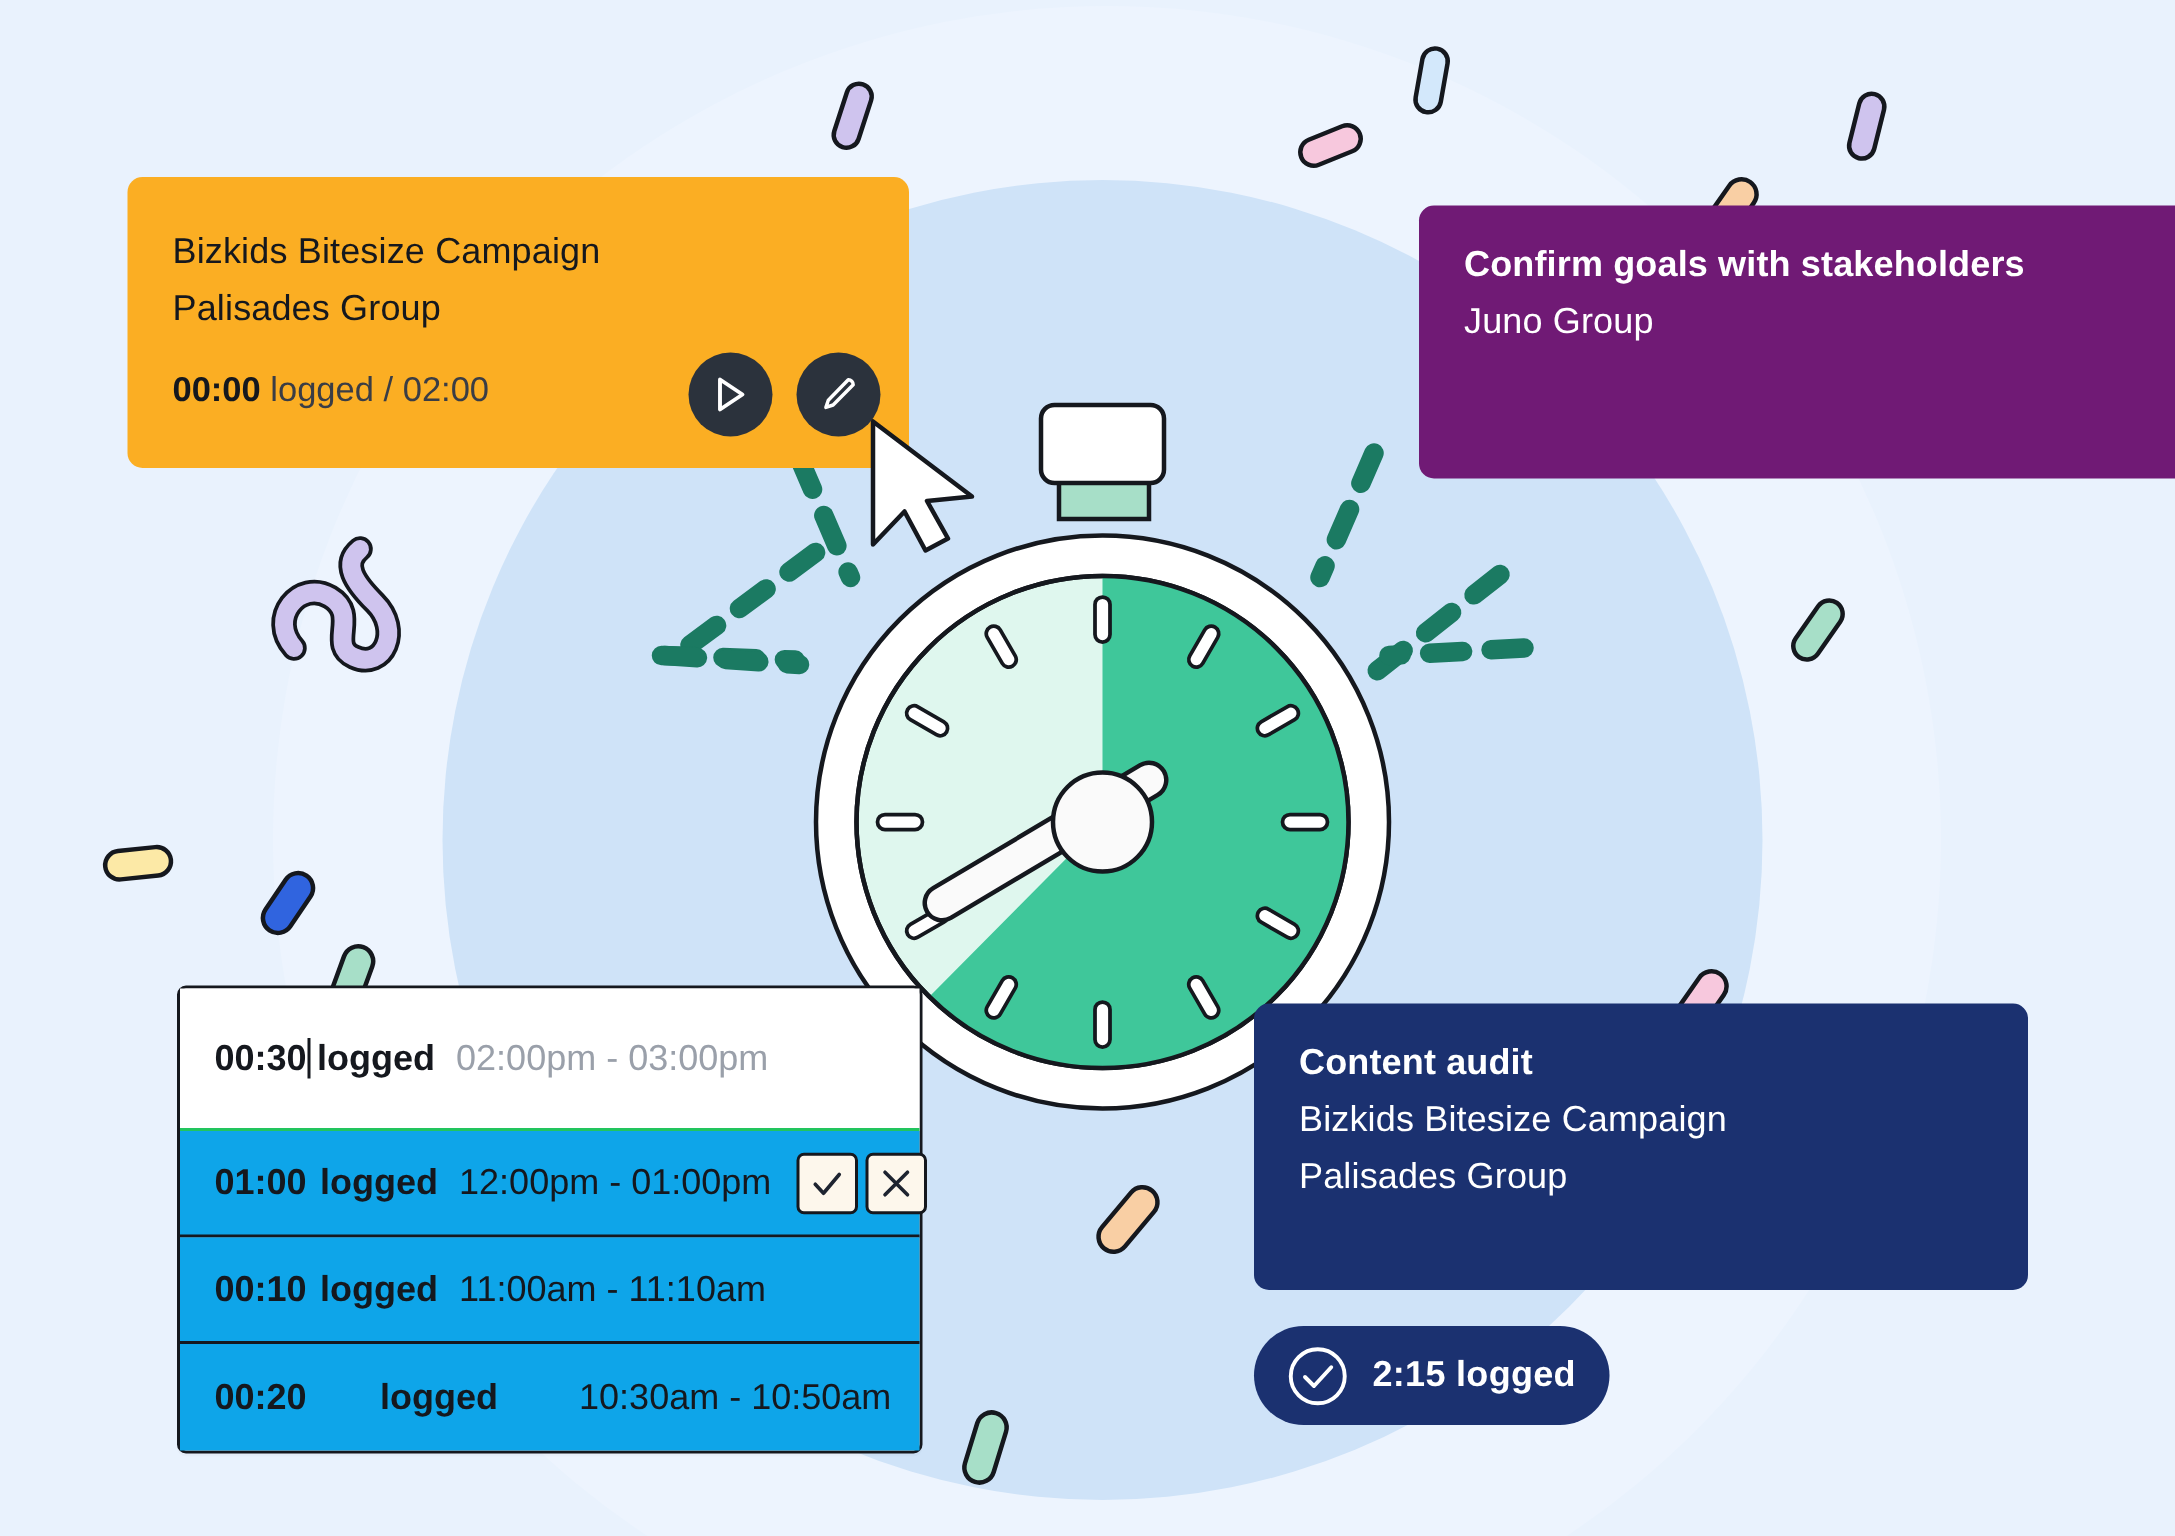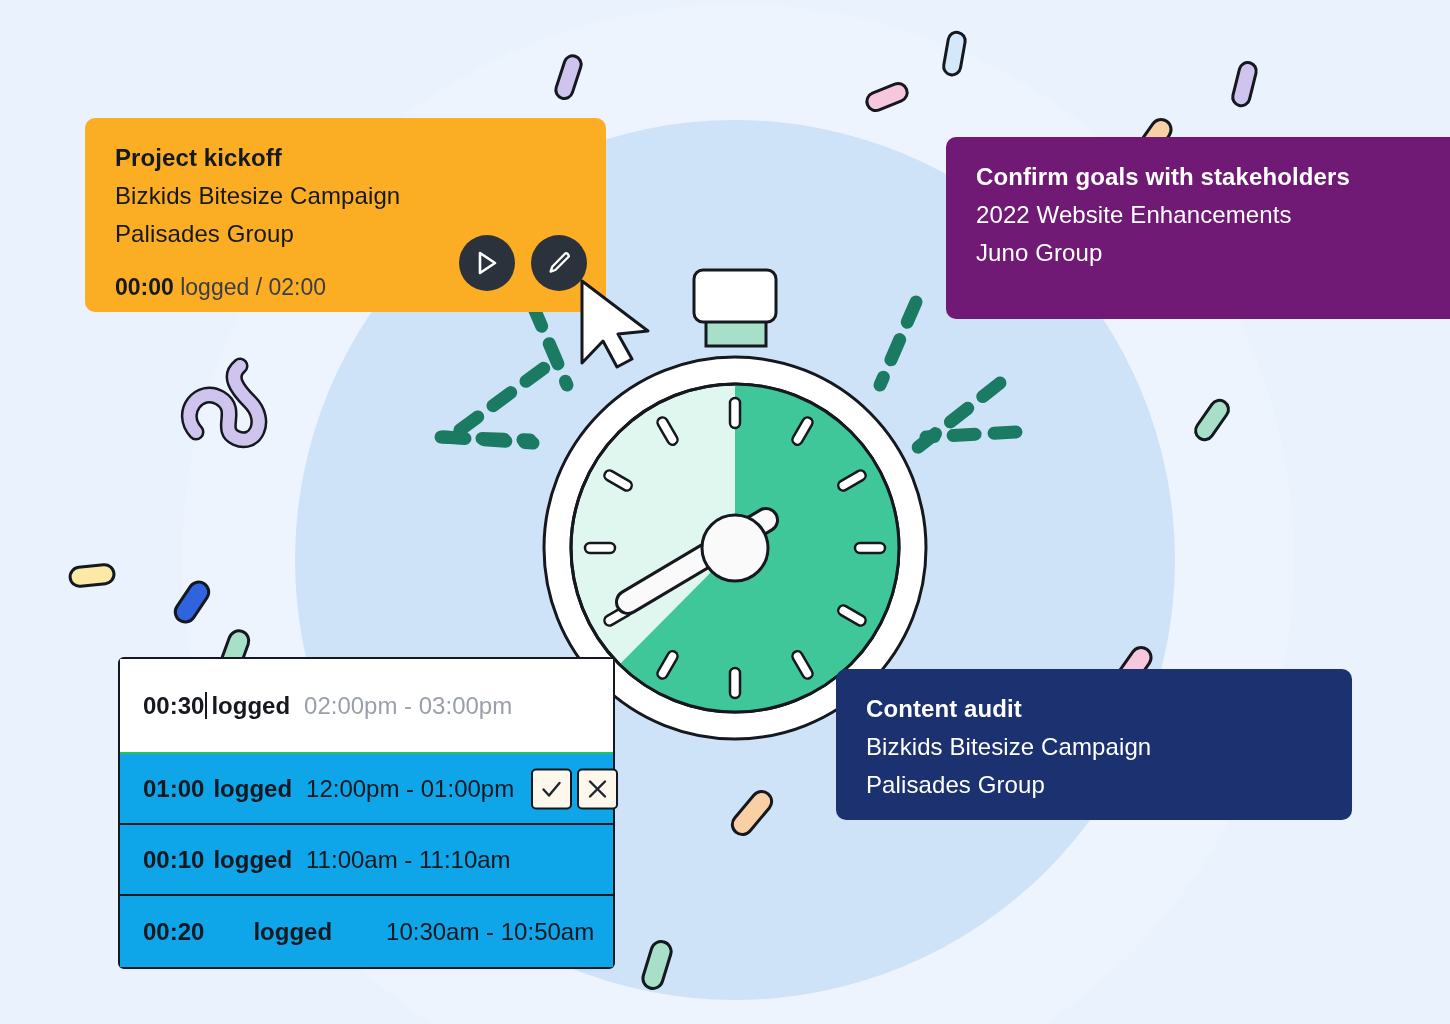"Project kickoff" div.title { html: <div>Project kickoff</div> -> none }
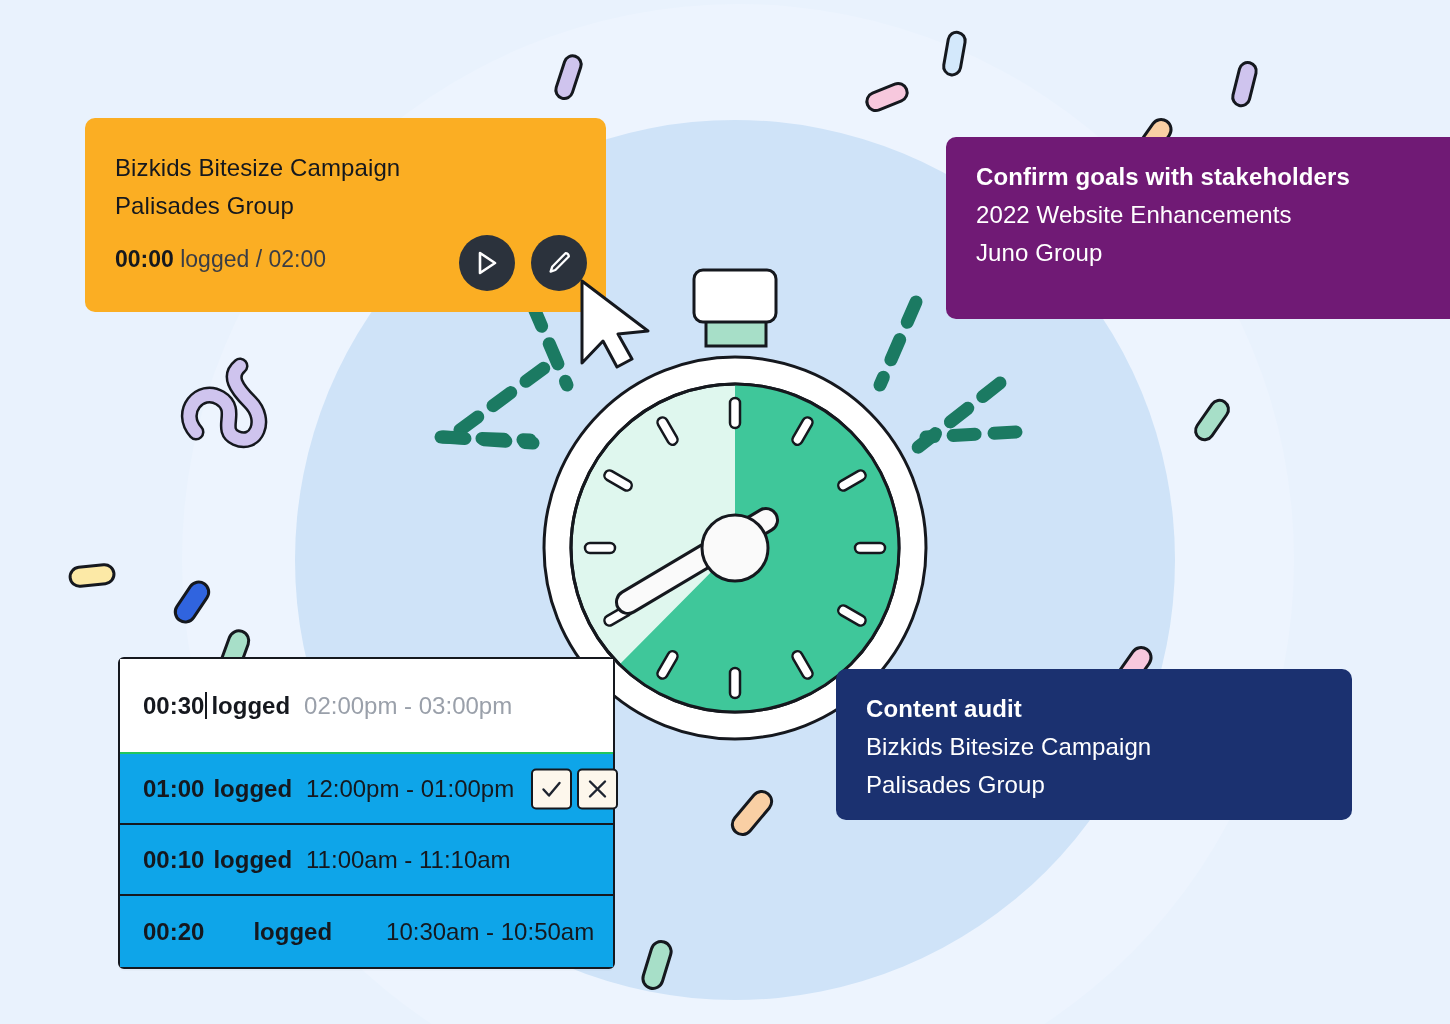"2022 Website Enhancements" div.line { html: <div>2022 Website Enhancements</div> -> none }
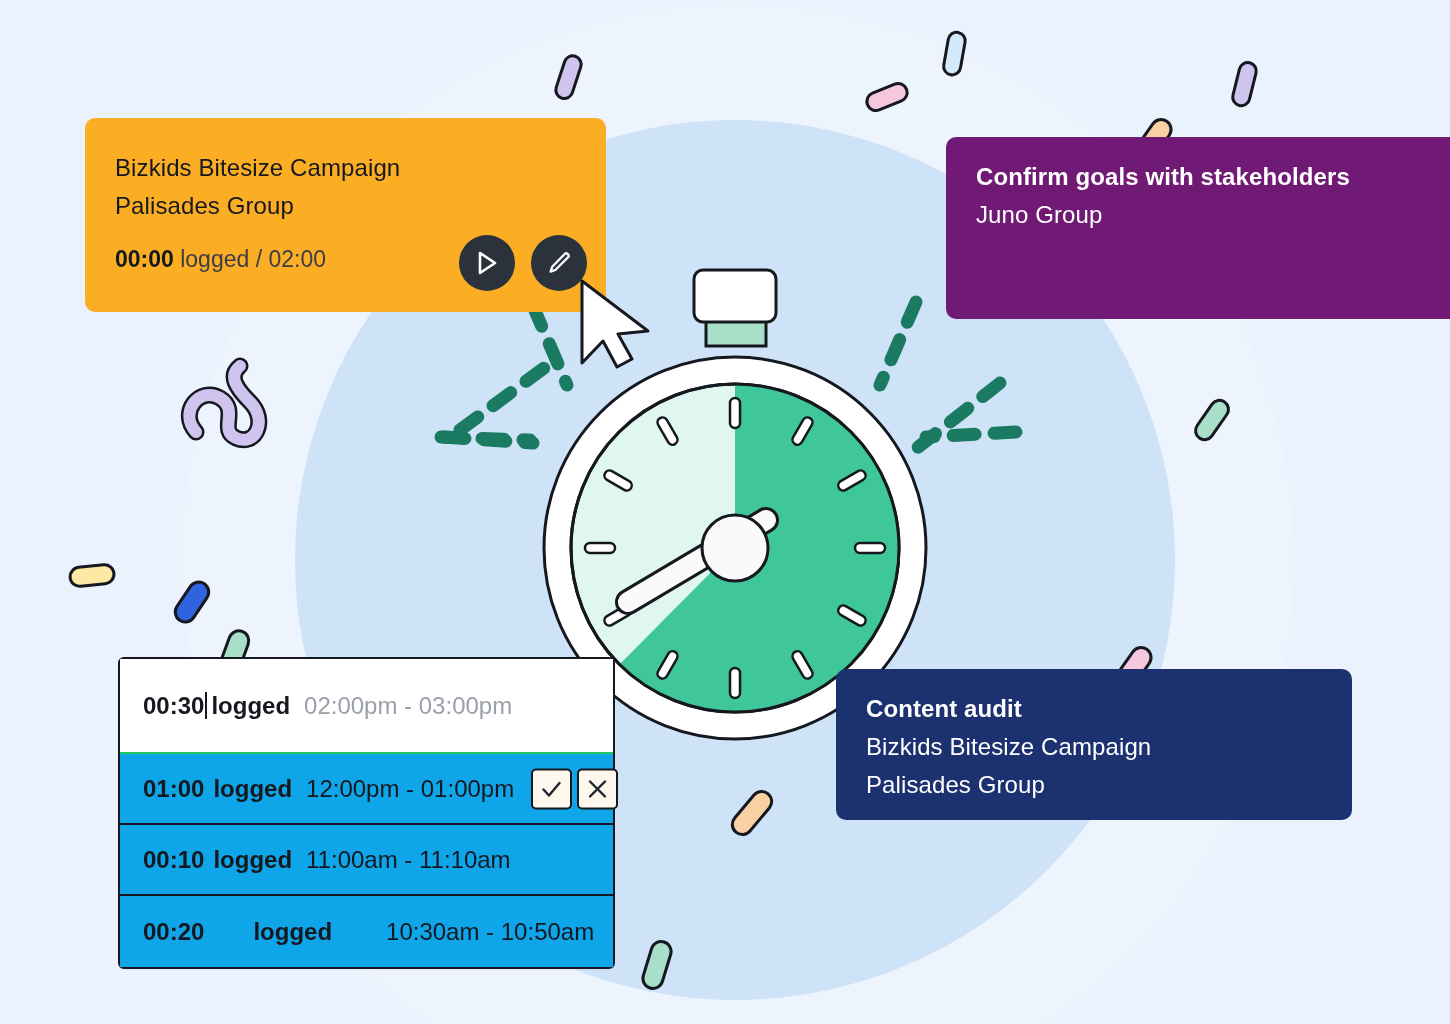"Content audit" #card-audit { height: 151px -> 191px }
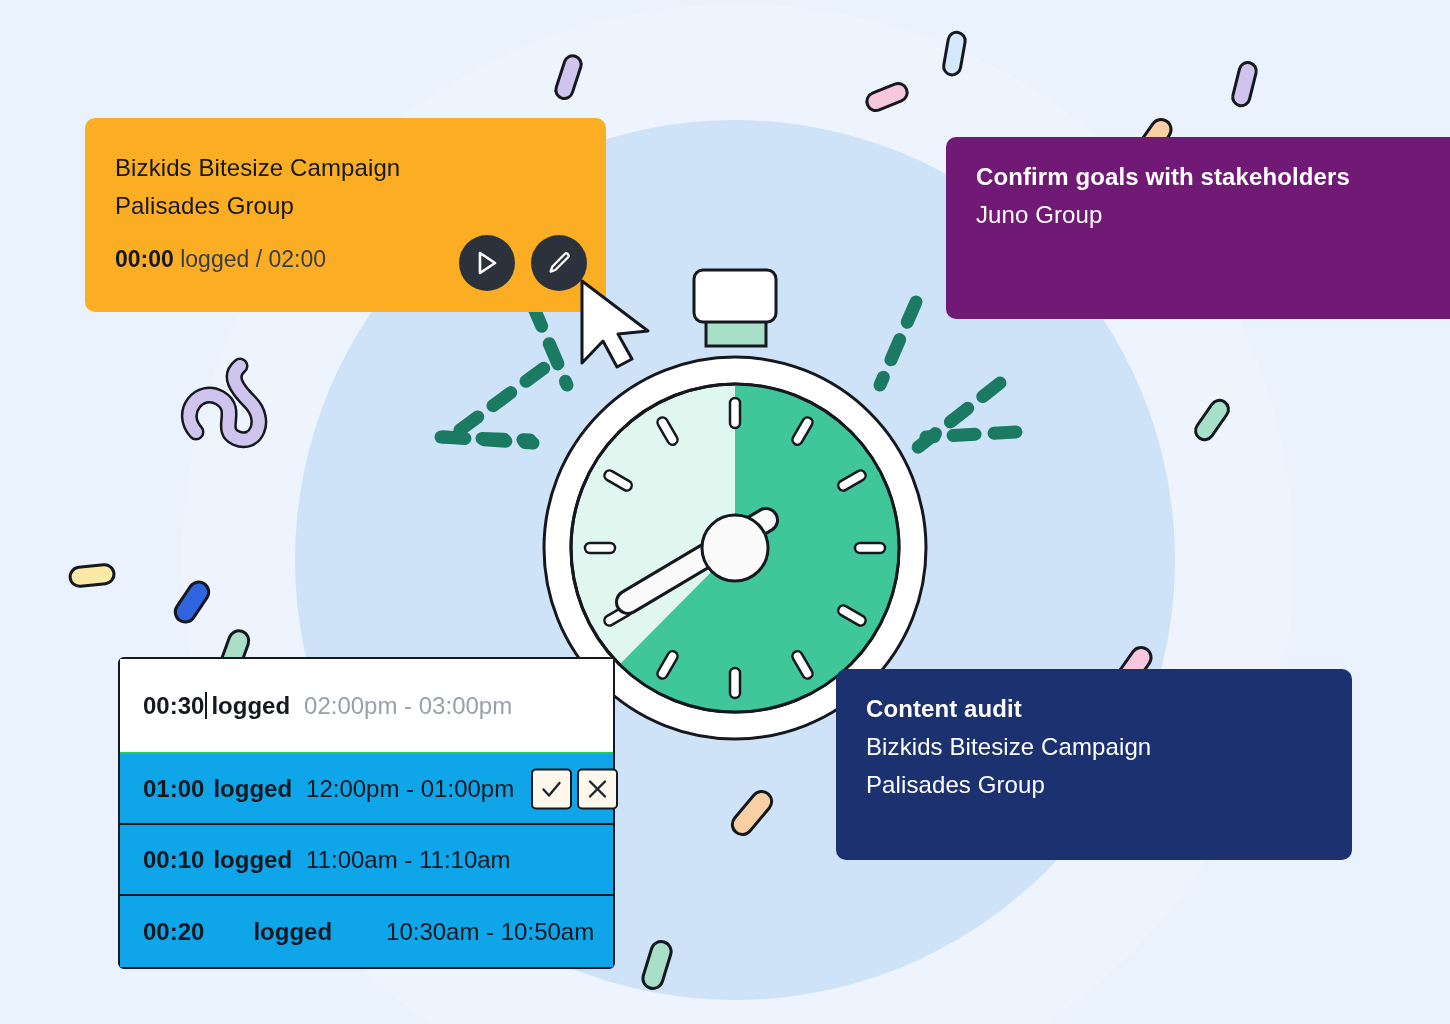"2:15 logged" div { html: none -> <div> <svg> <circle></circle> <path></path> </svg> <span>2:15 logged</span> </div> }
